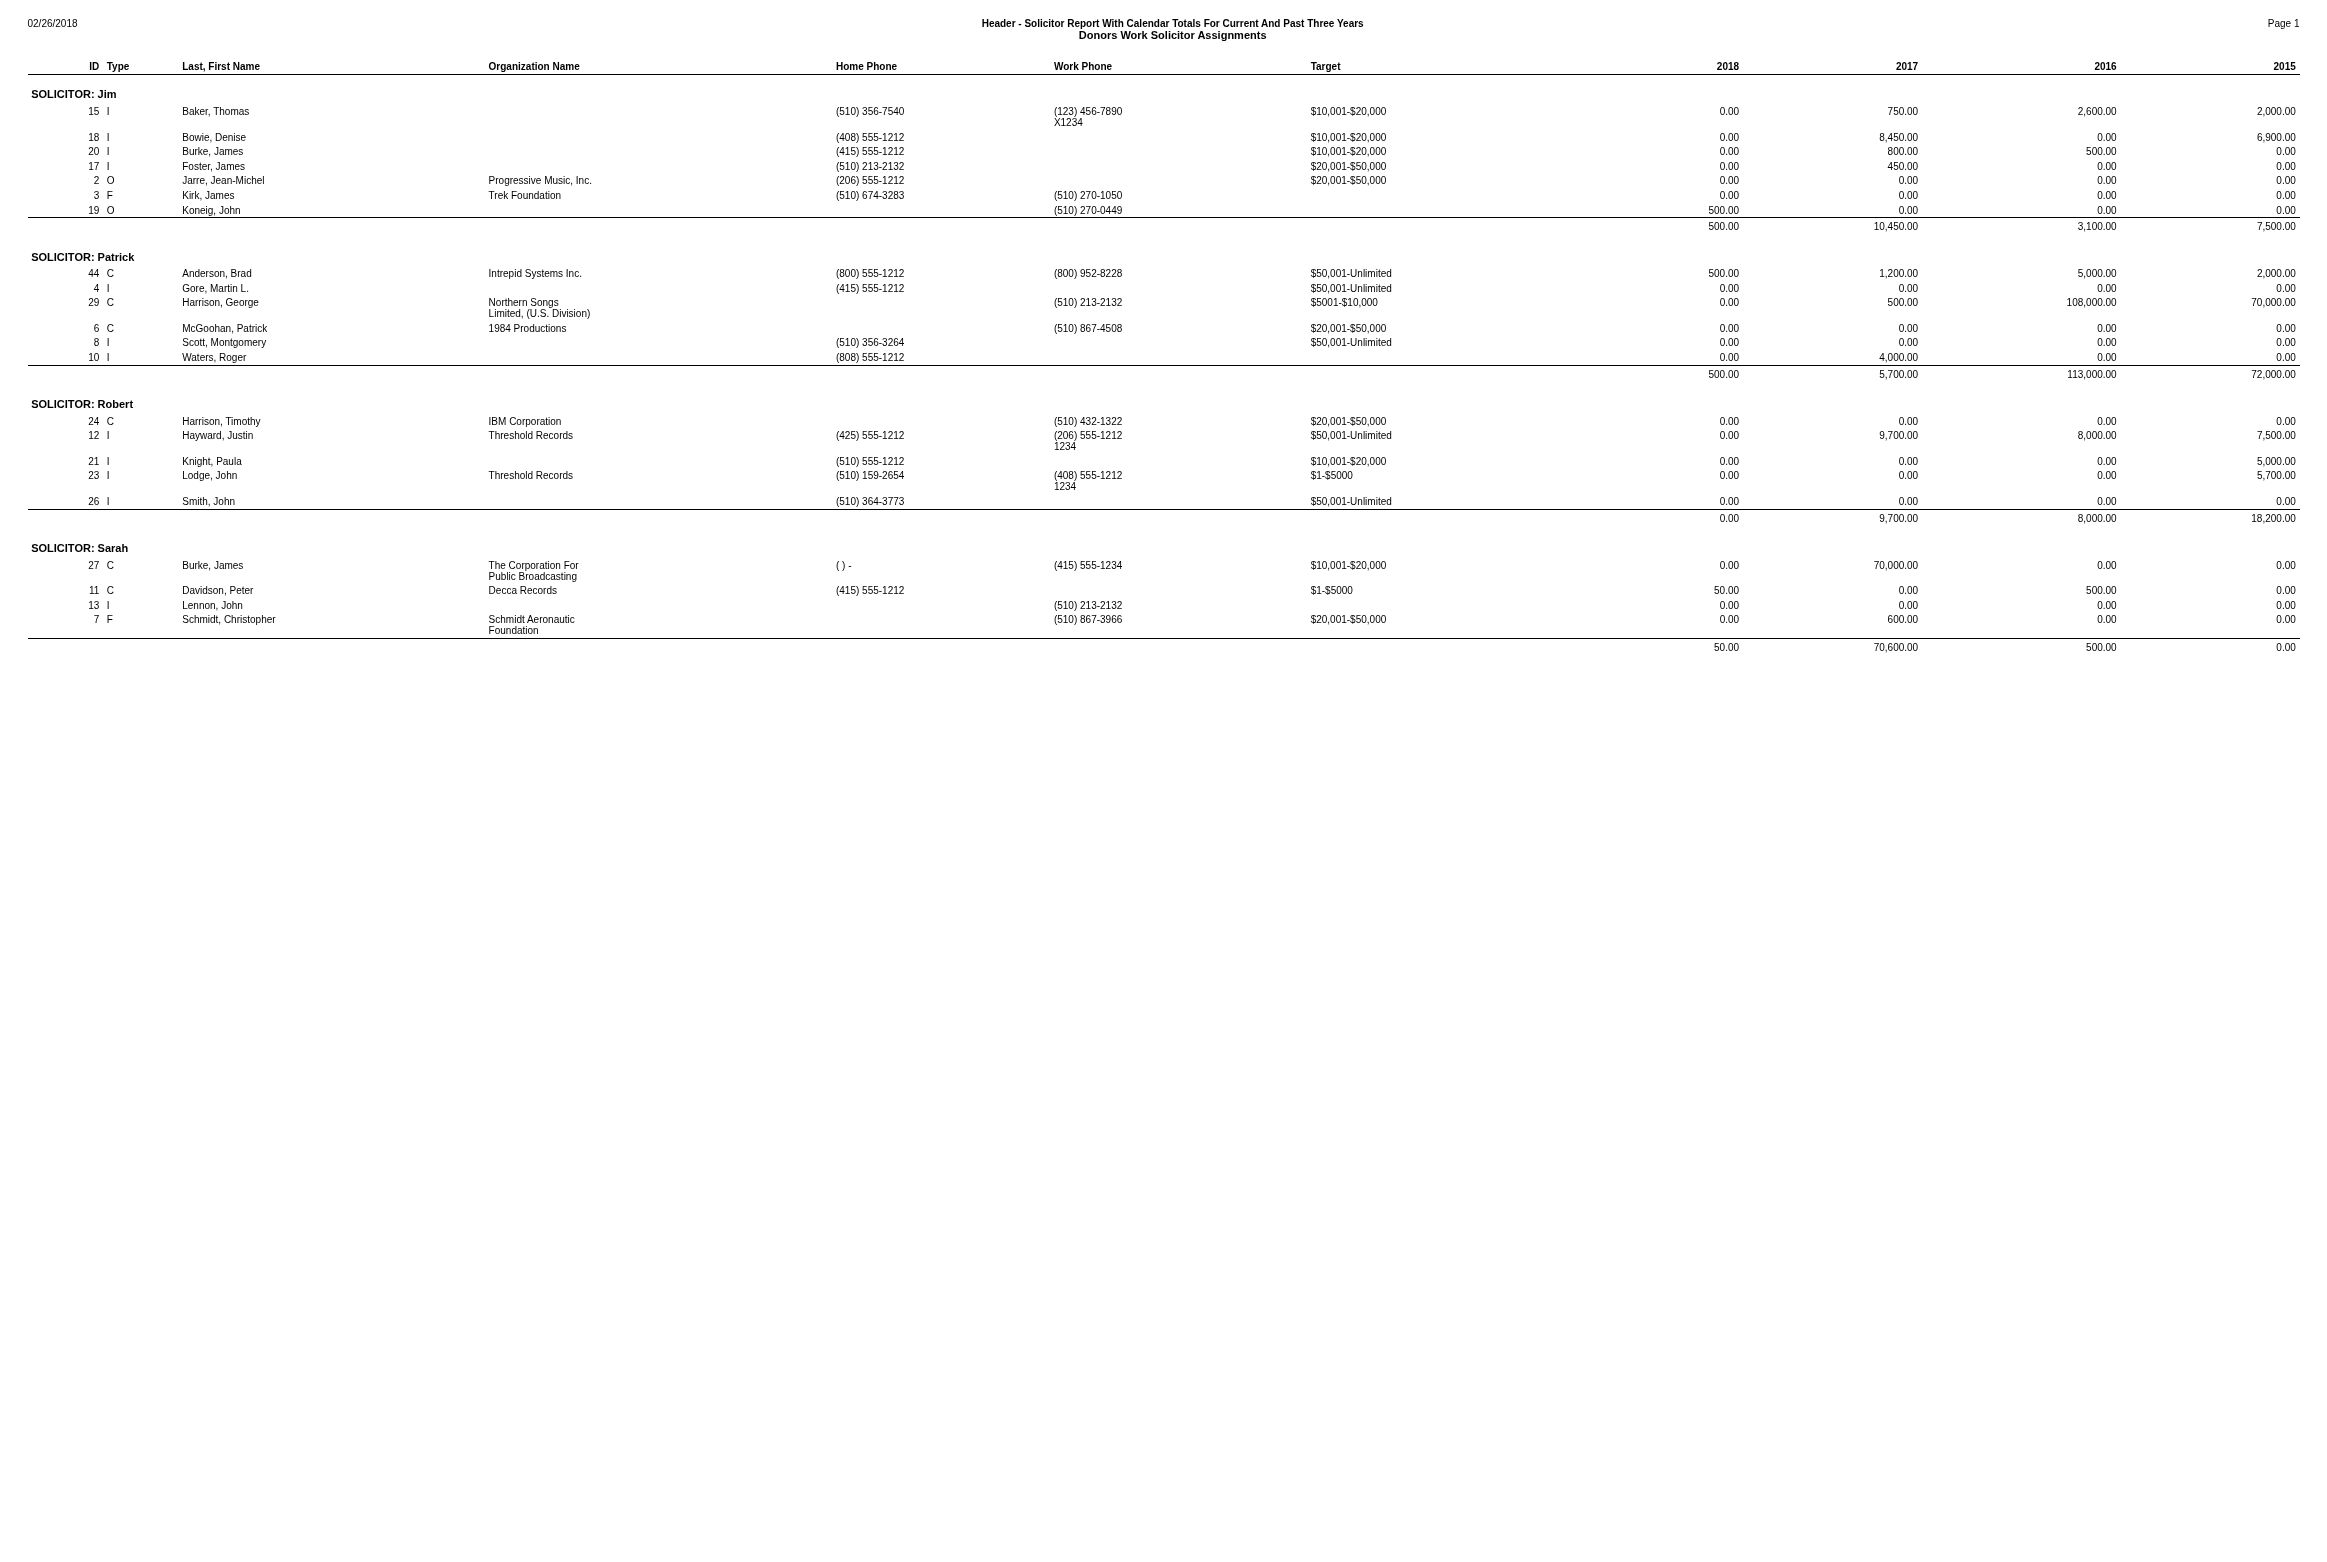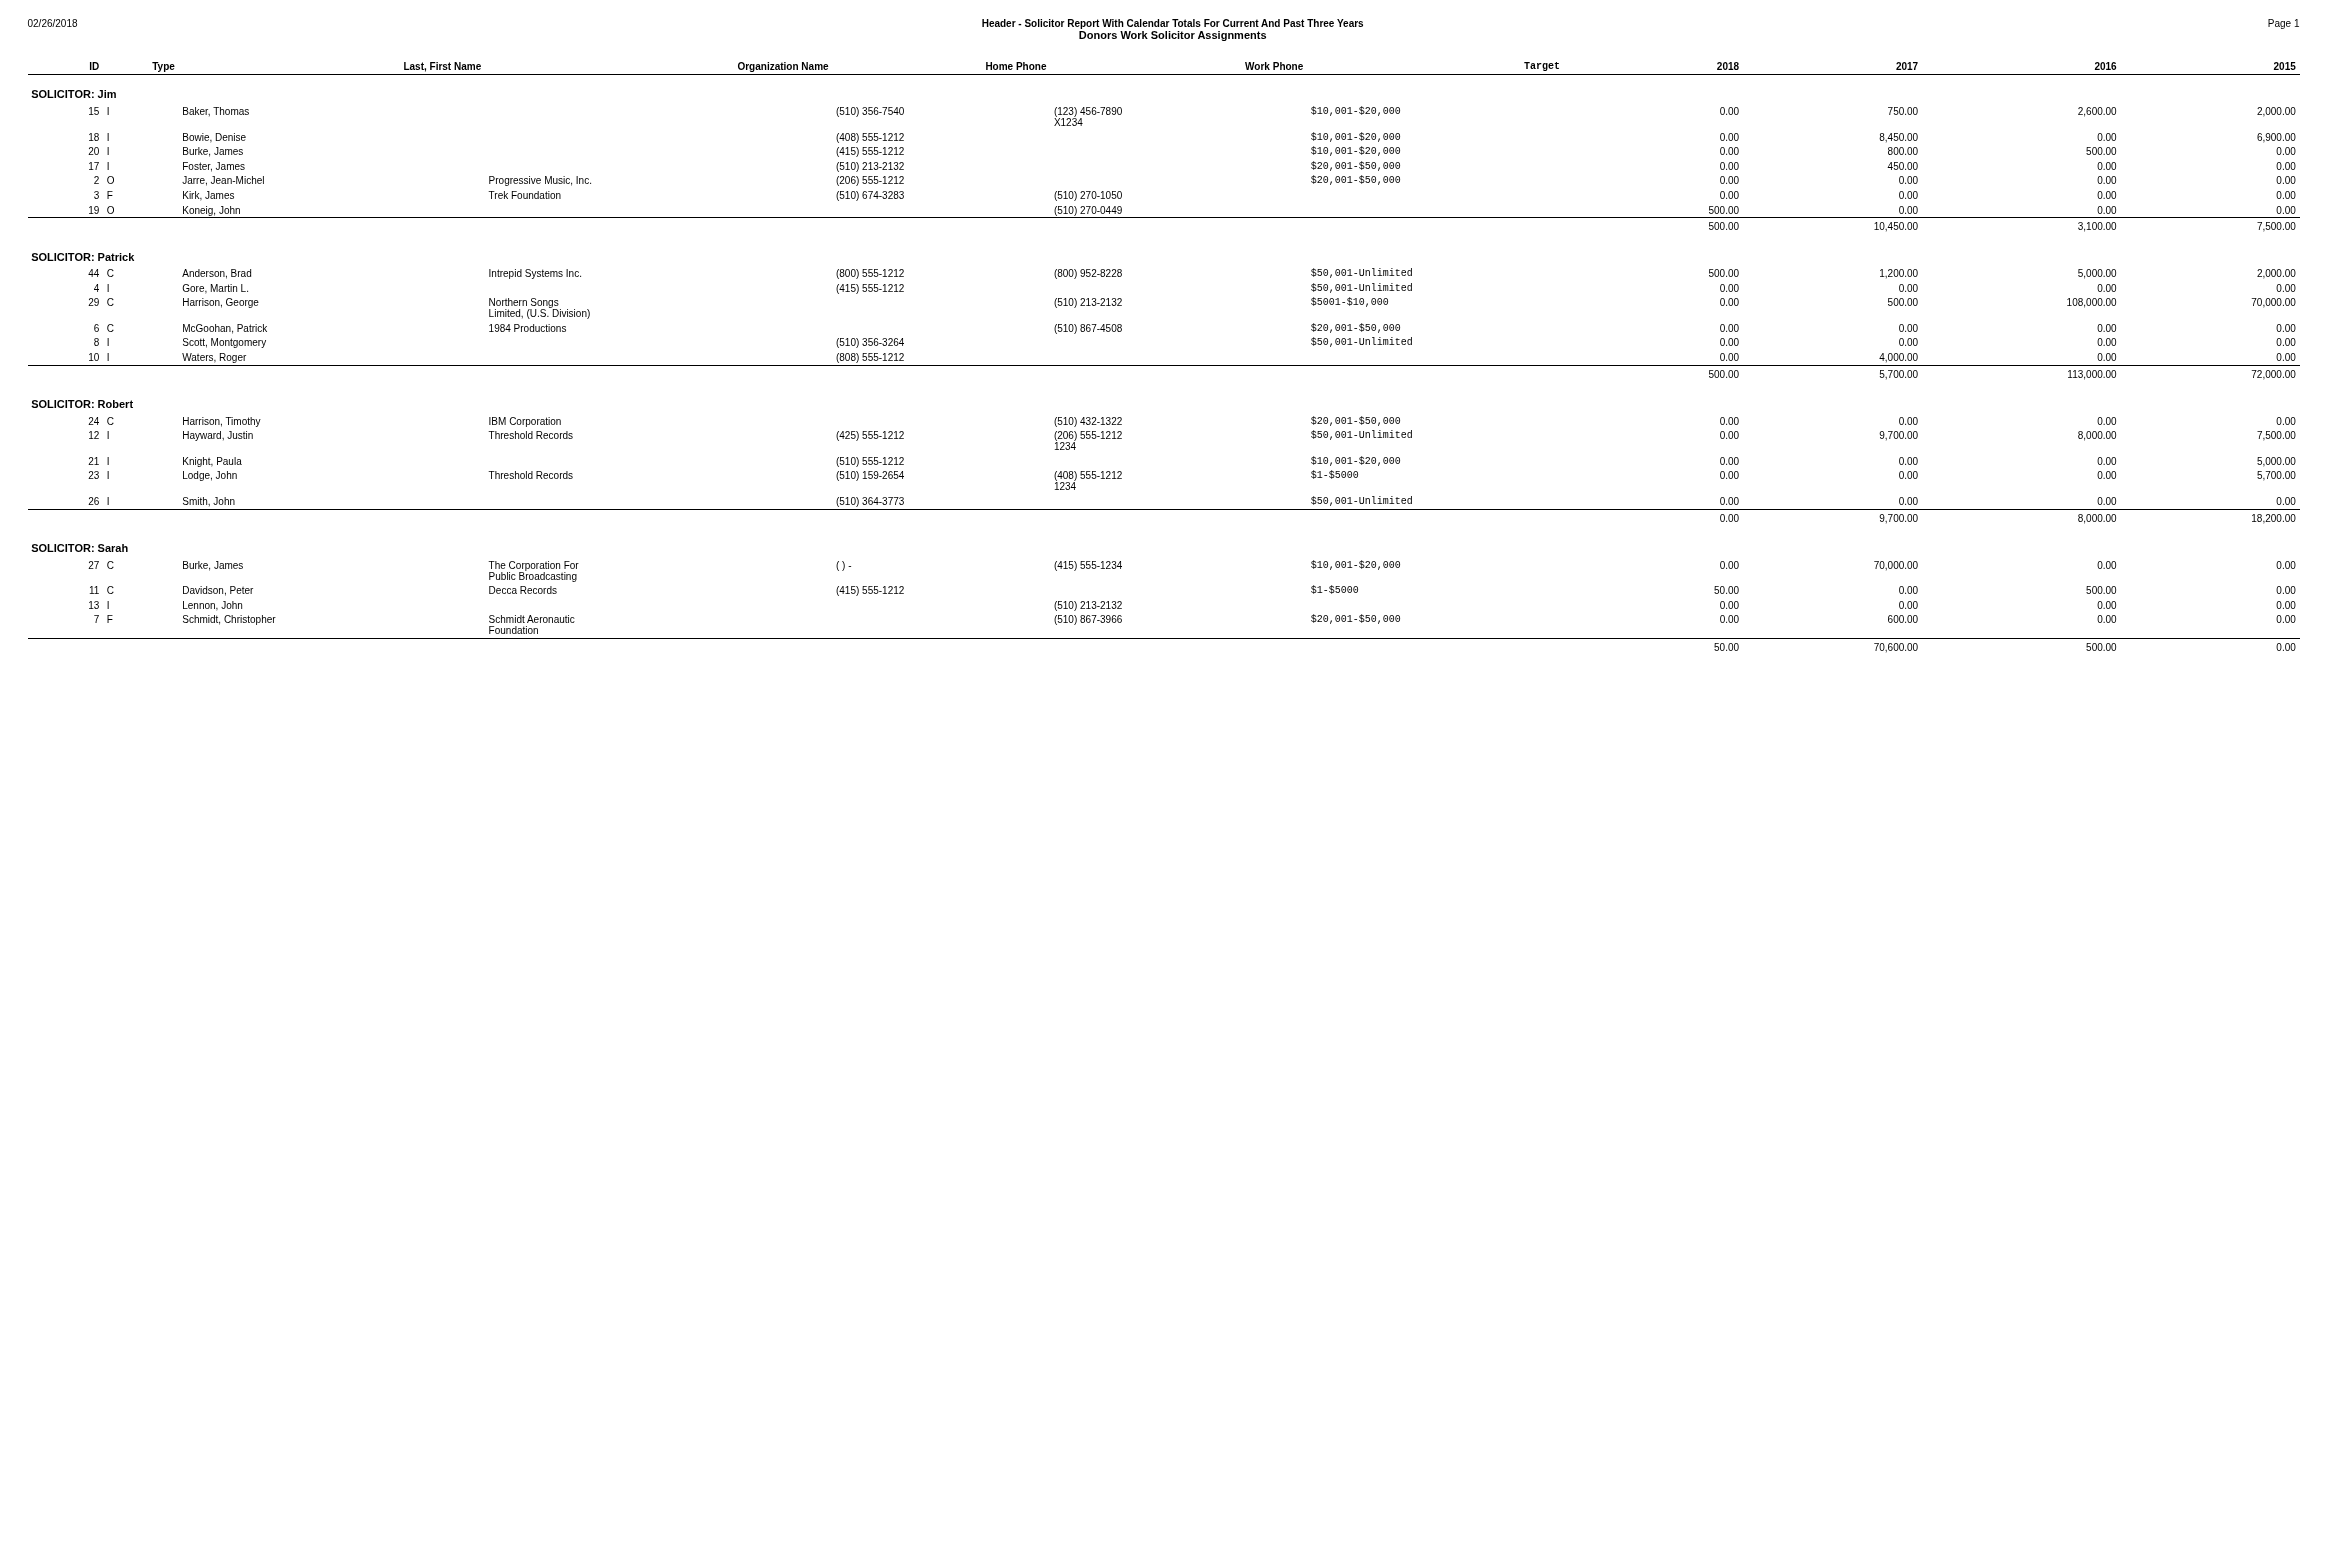"Type" th { text-align: right -> left }
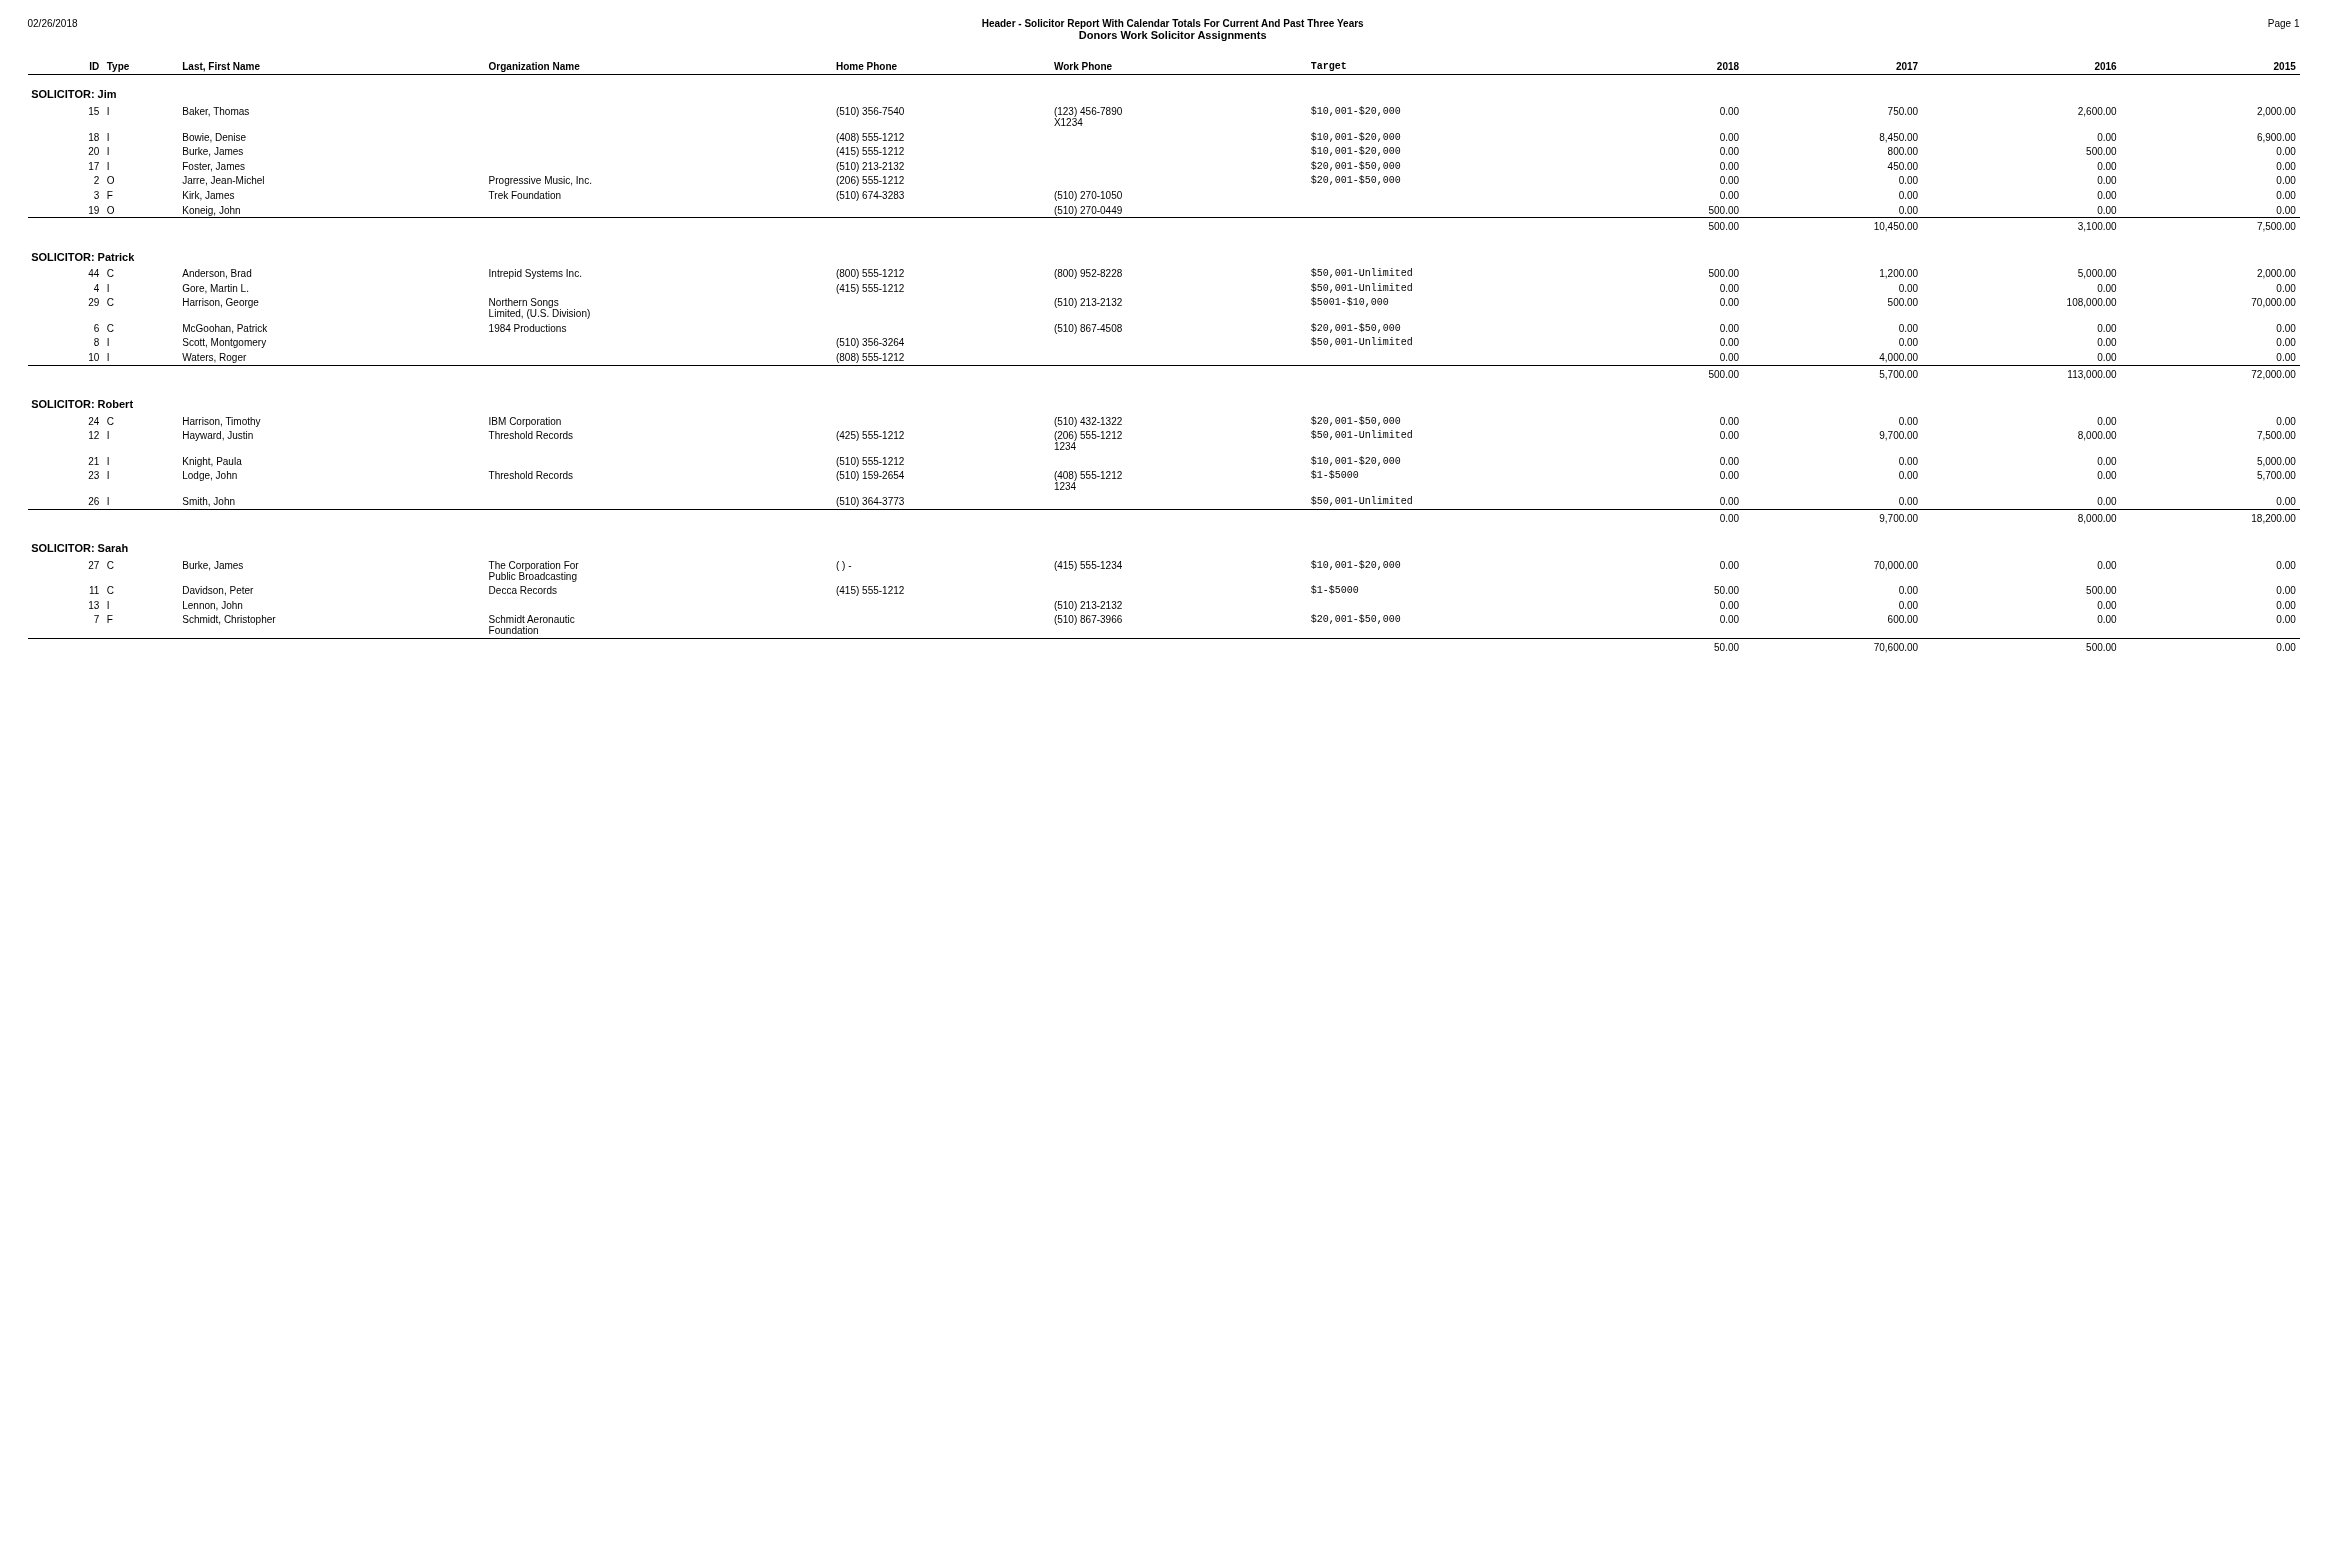"Target" .col-target { font-family: Liberation Mono, monospace -> none }
